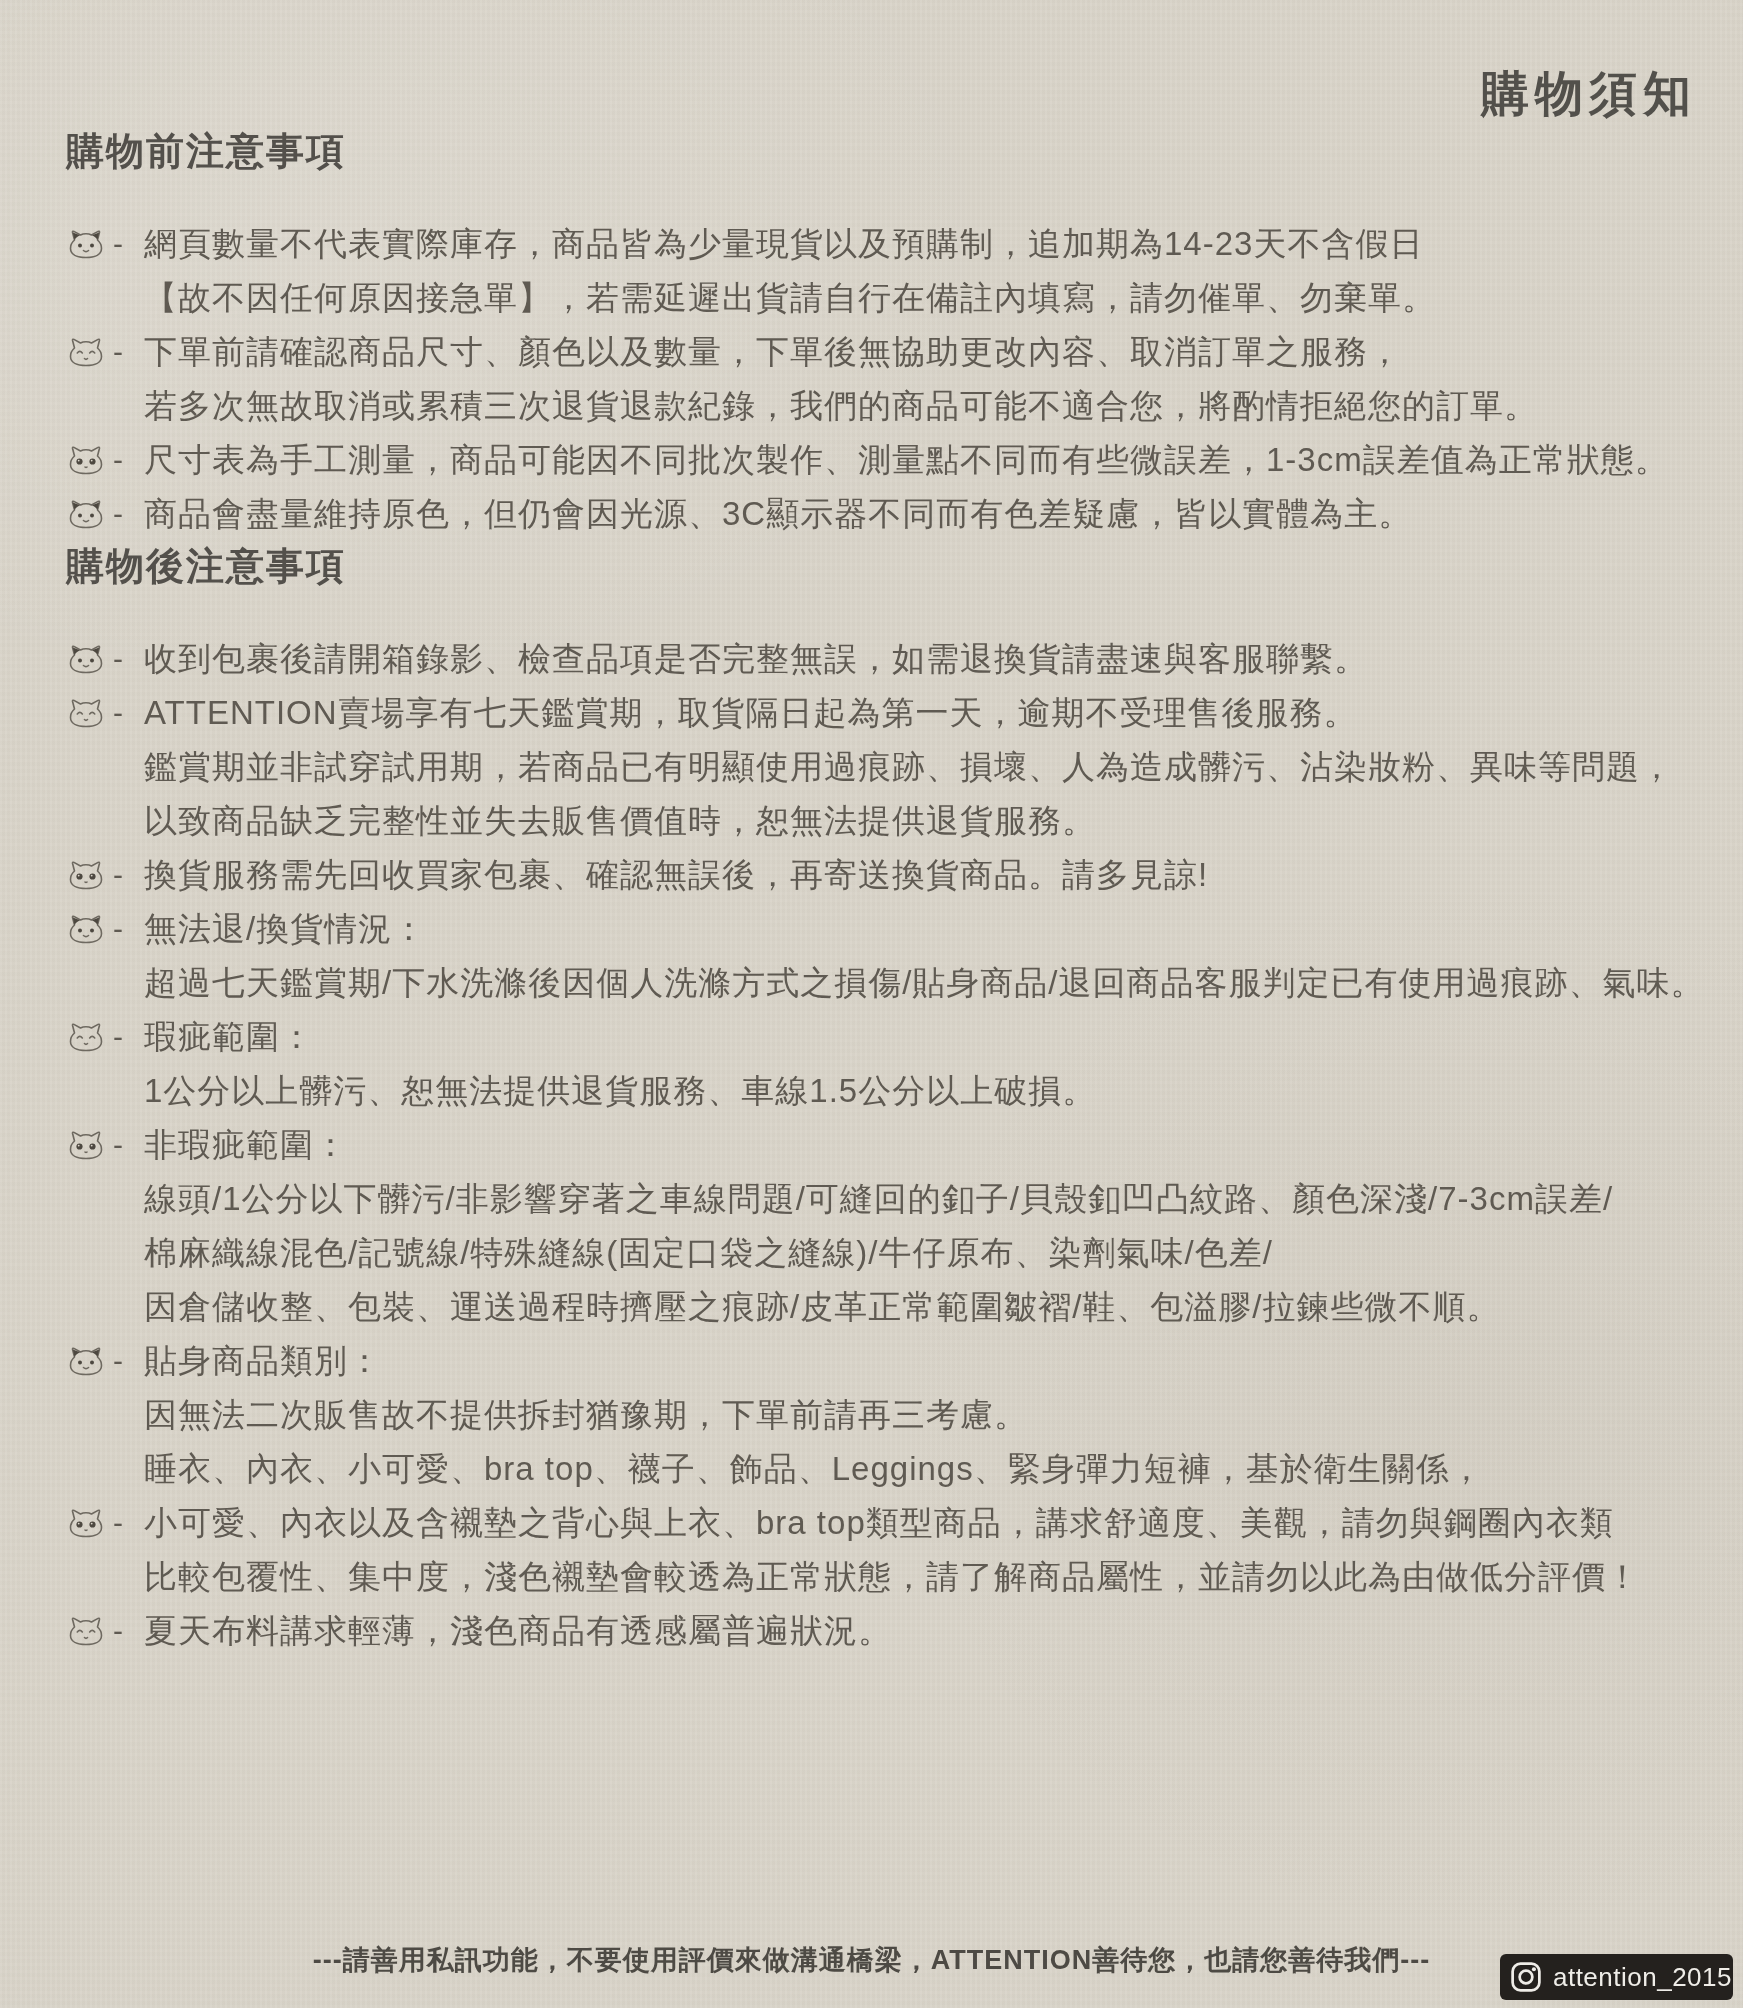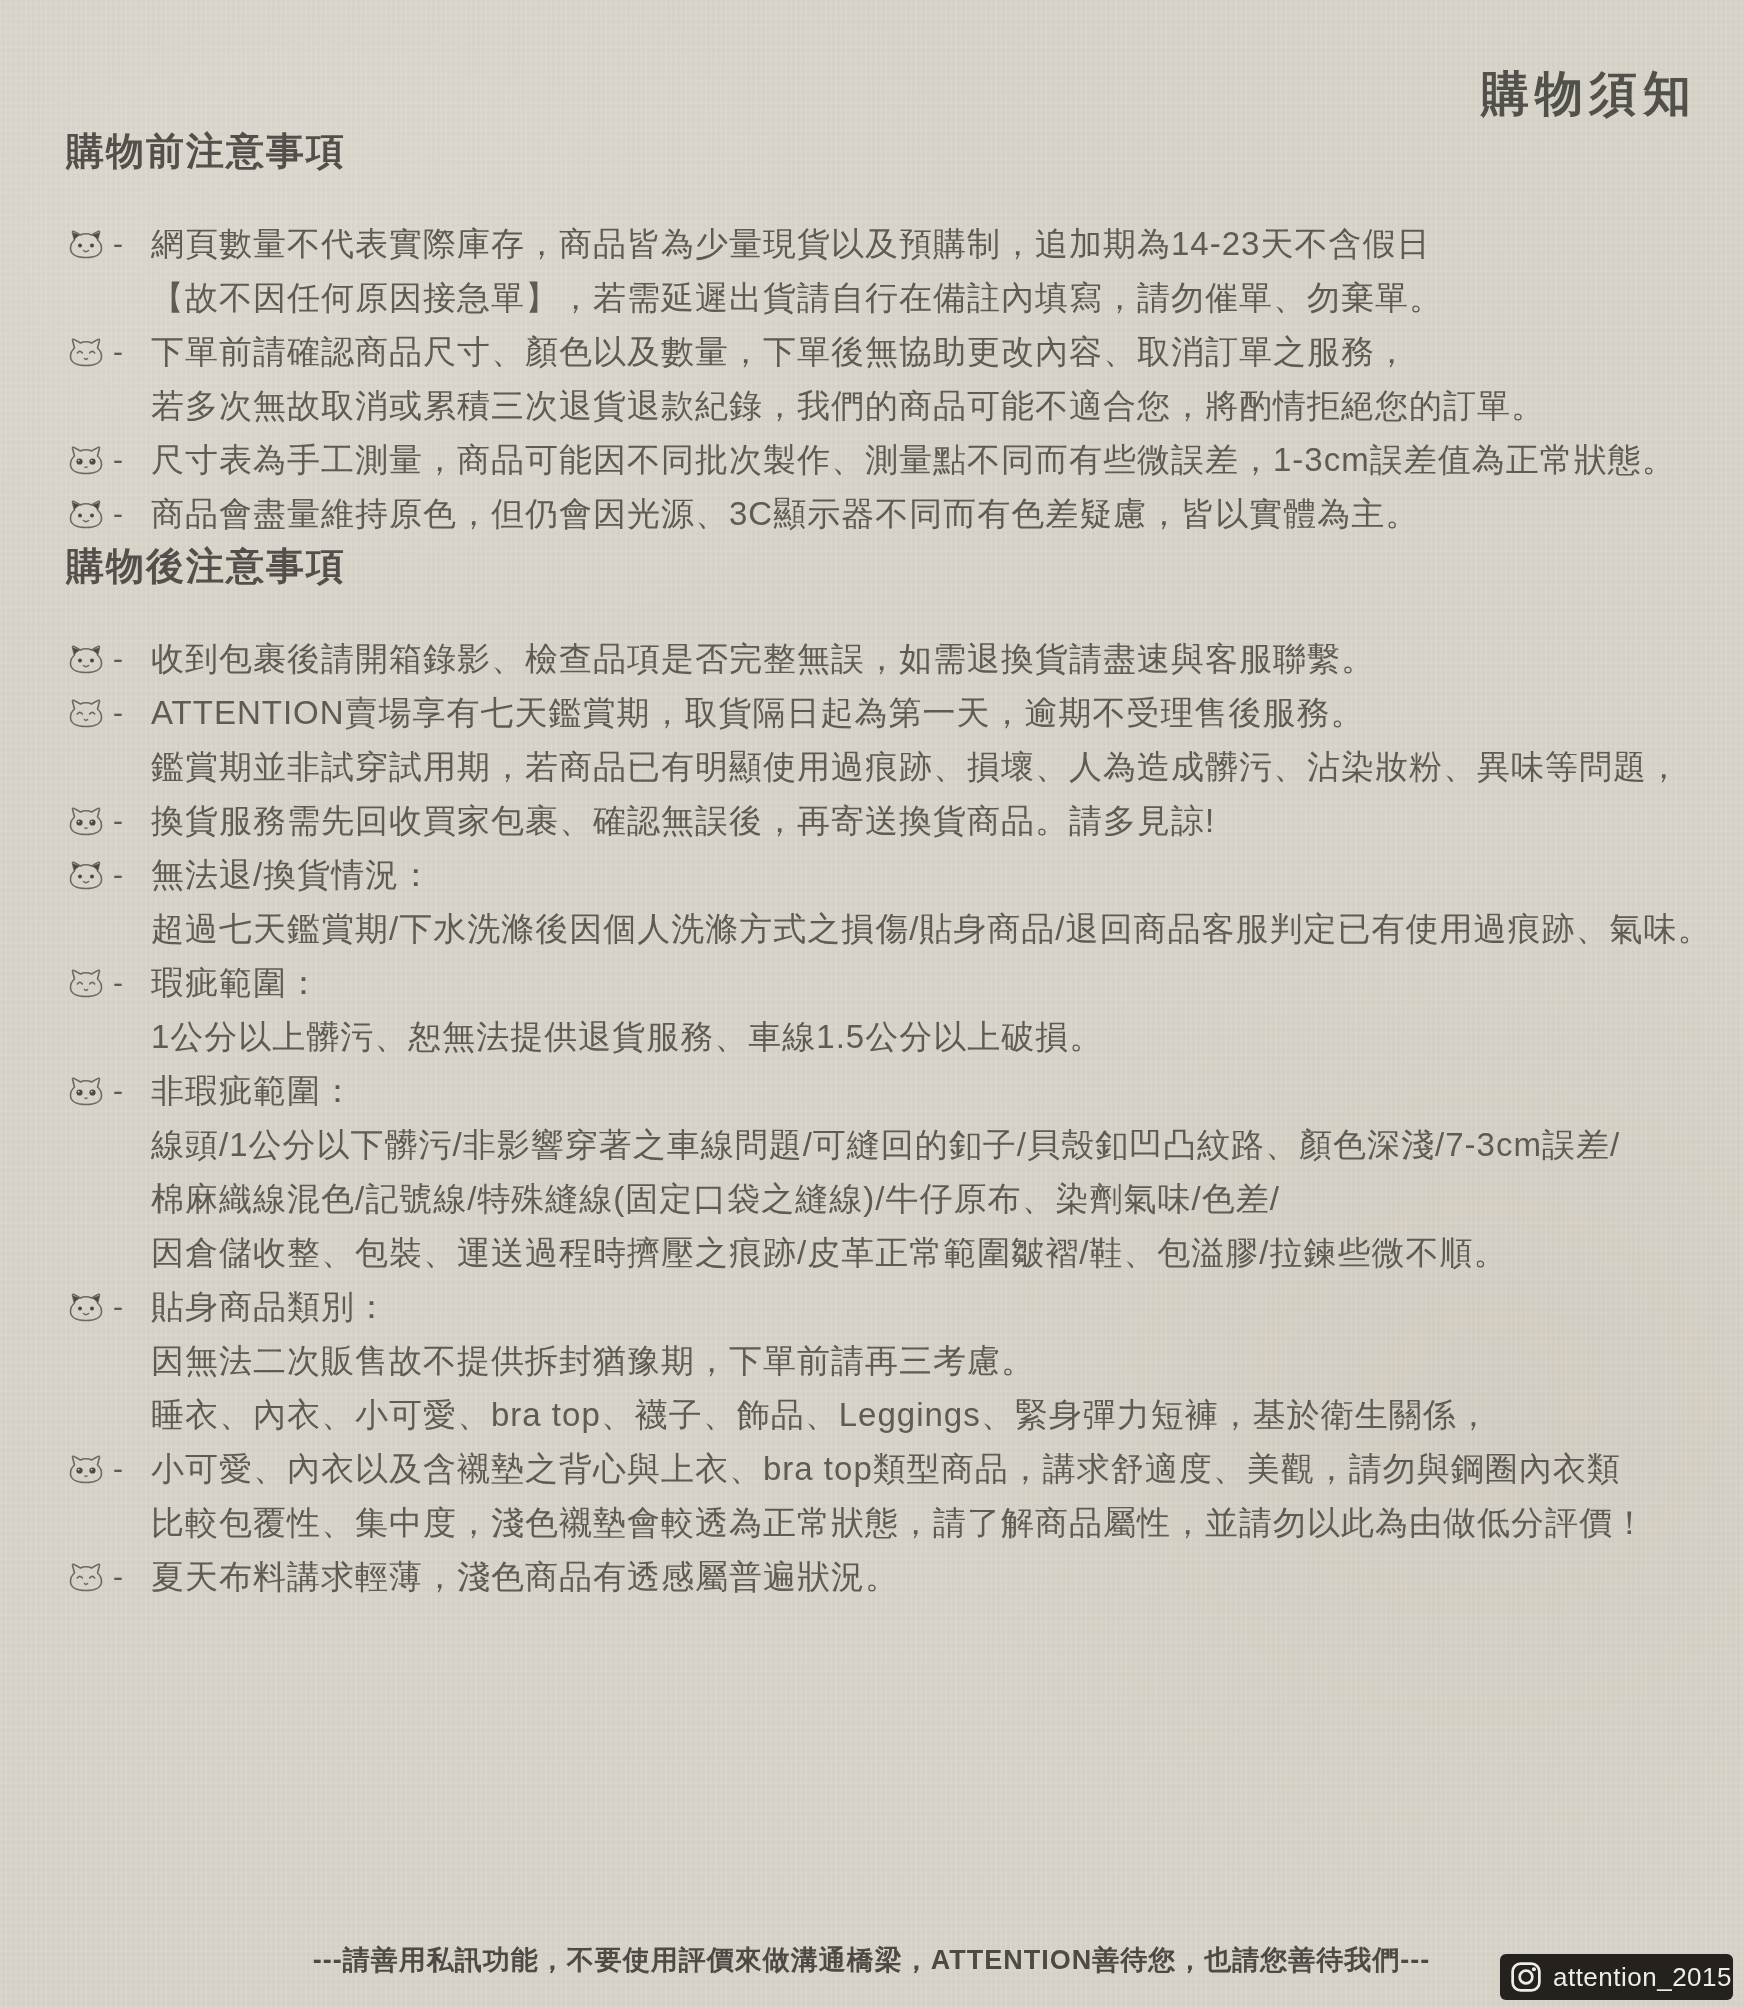"網頁數量不代表實際庫存，商品皆為少量現貨以及預購制，追加期為14-23天不含假日" .lines { margin-left: 7px -> none }
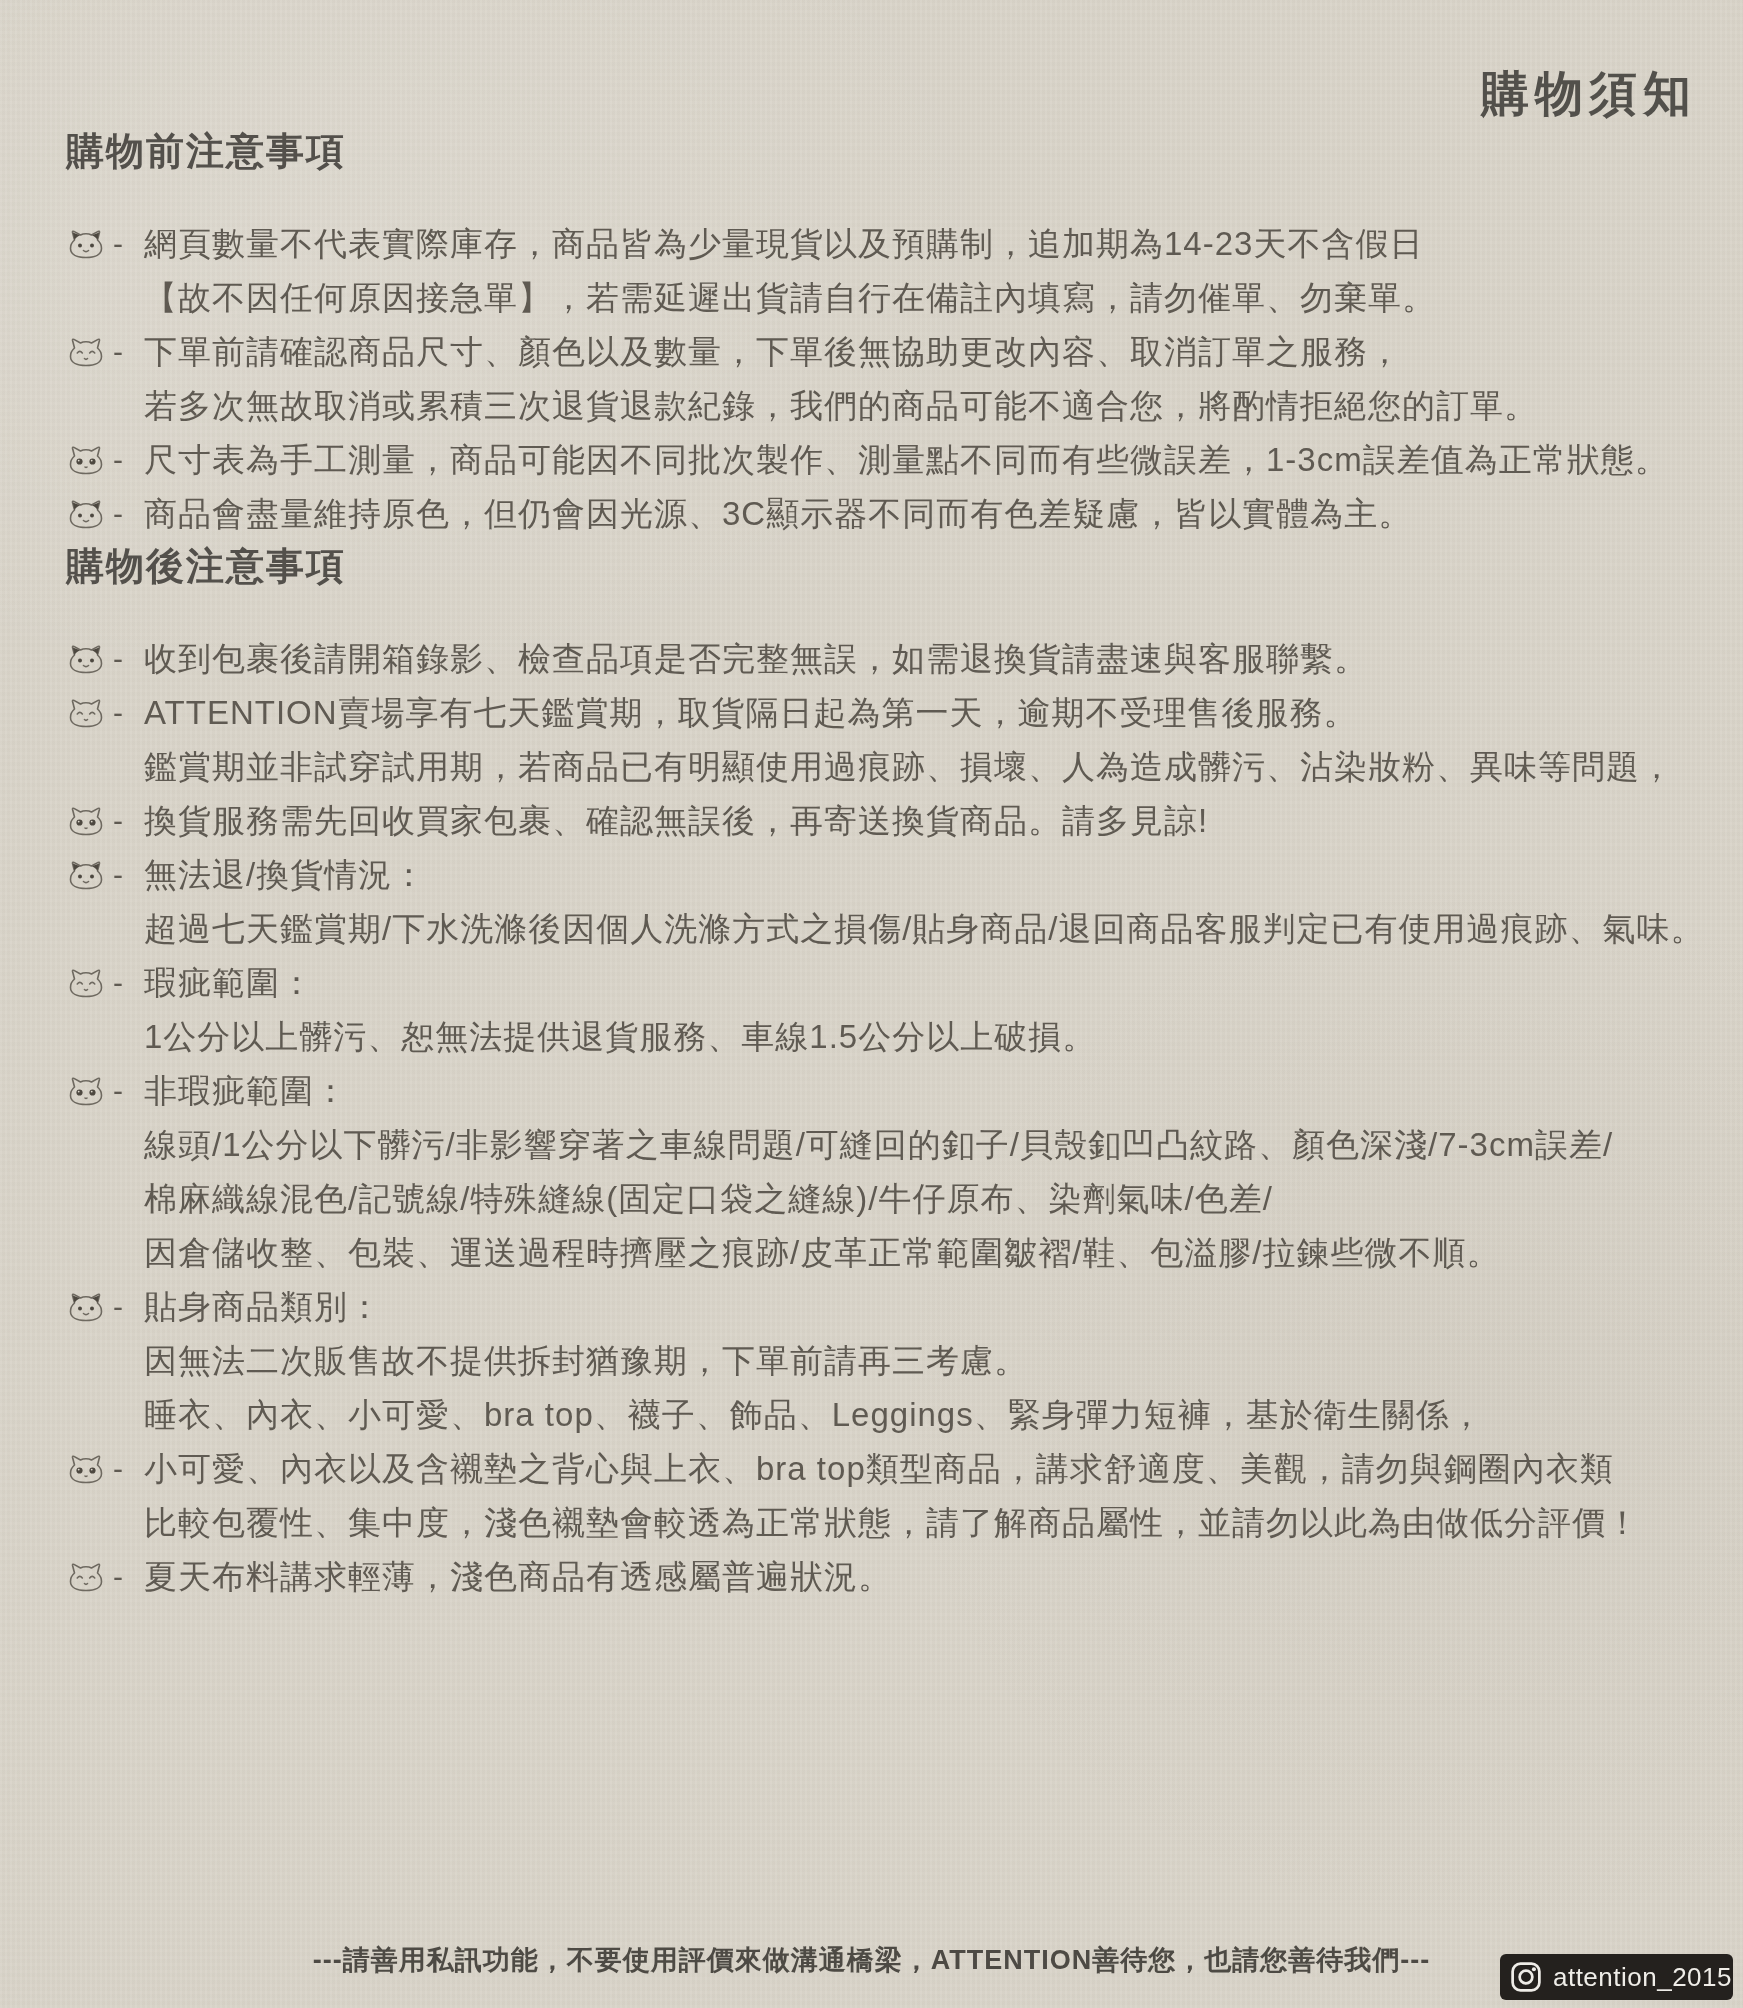"以致商品缺乏完整性並失去販售價值時，恕無法提供退貨服務。" div.line { html: none -> <div>以致商品缺乏完整性並失去販售價值時，恕無法提供退貨服務。</div> }
